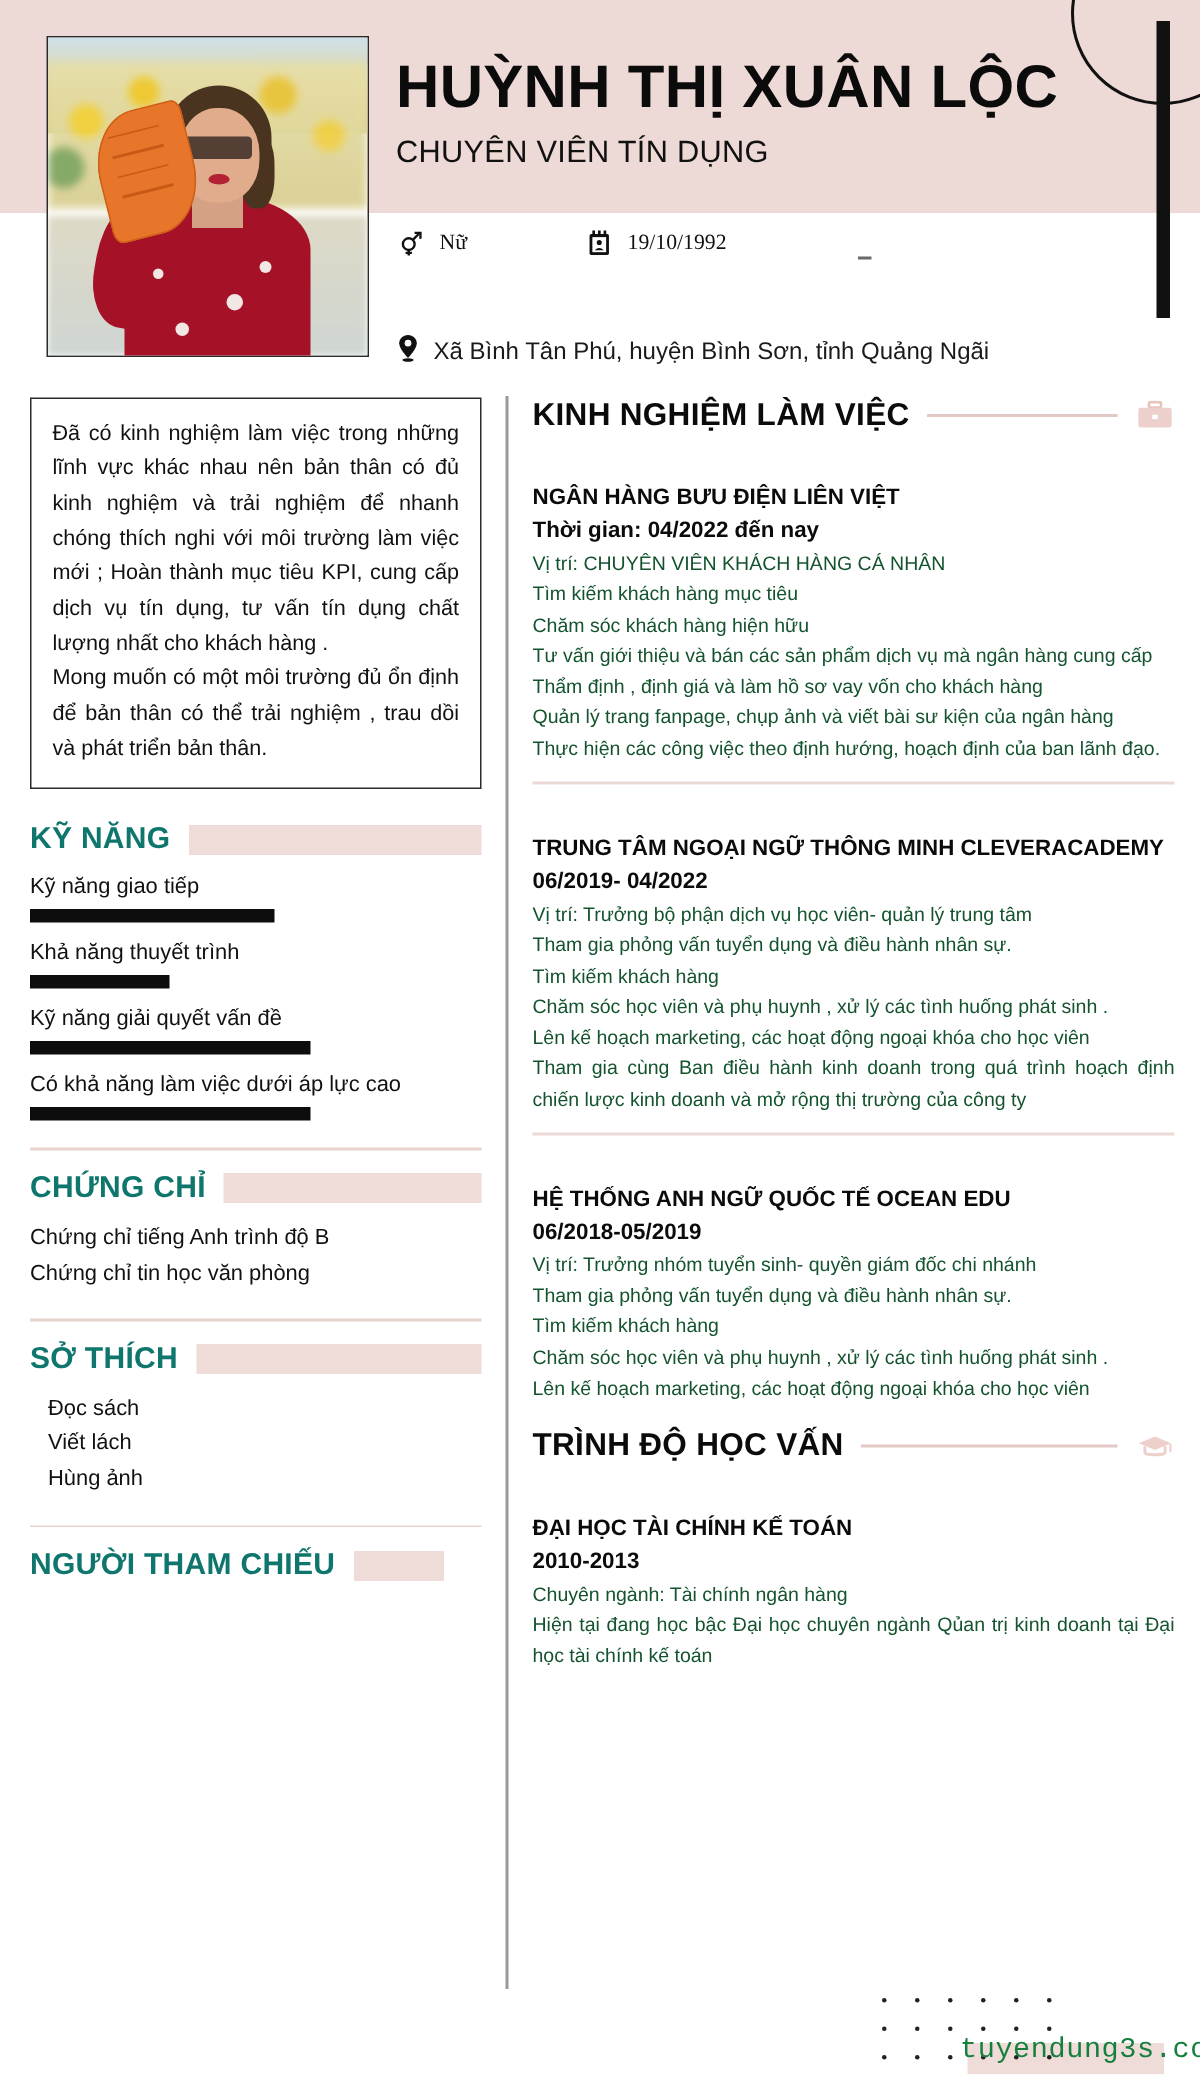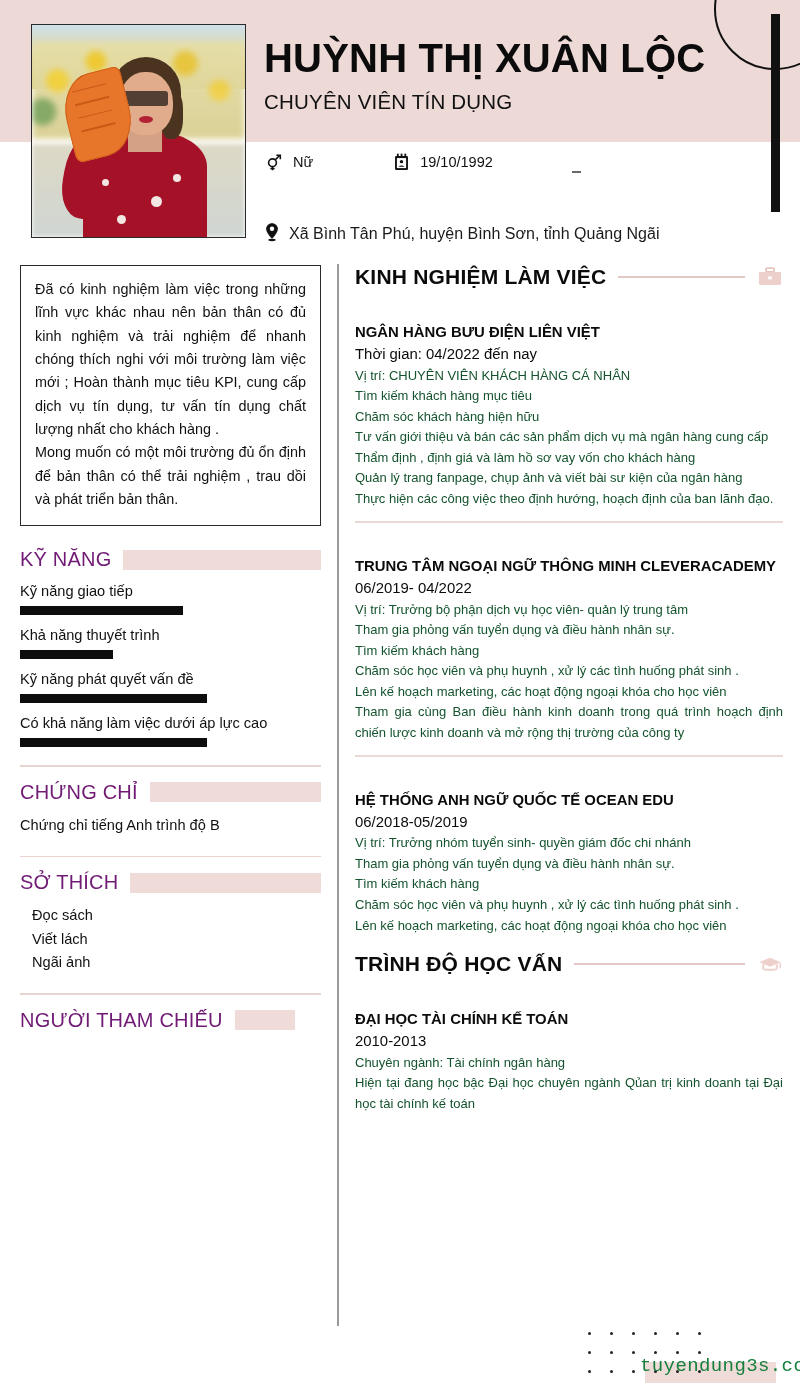"Nữ" .c-row { font-family: none -> Liberation Serif, serif }
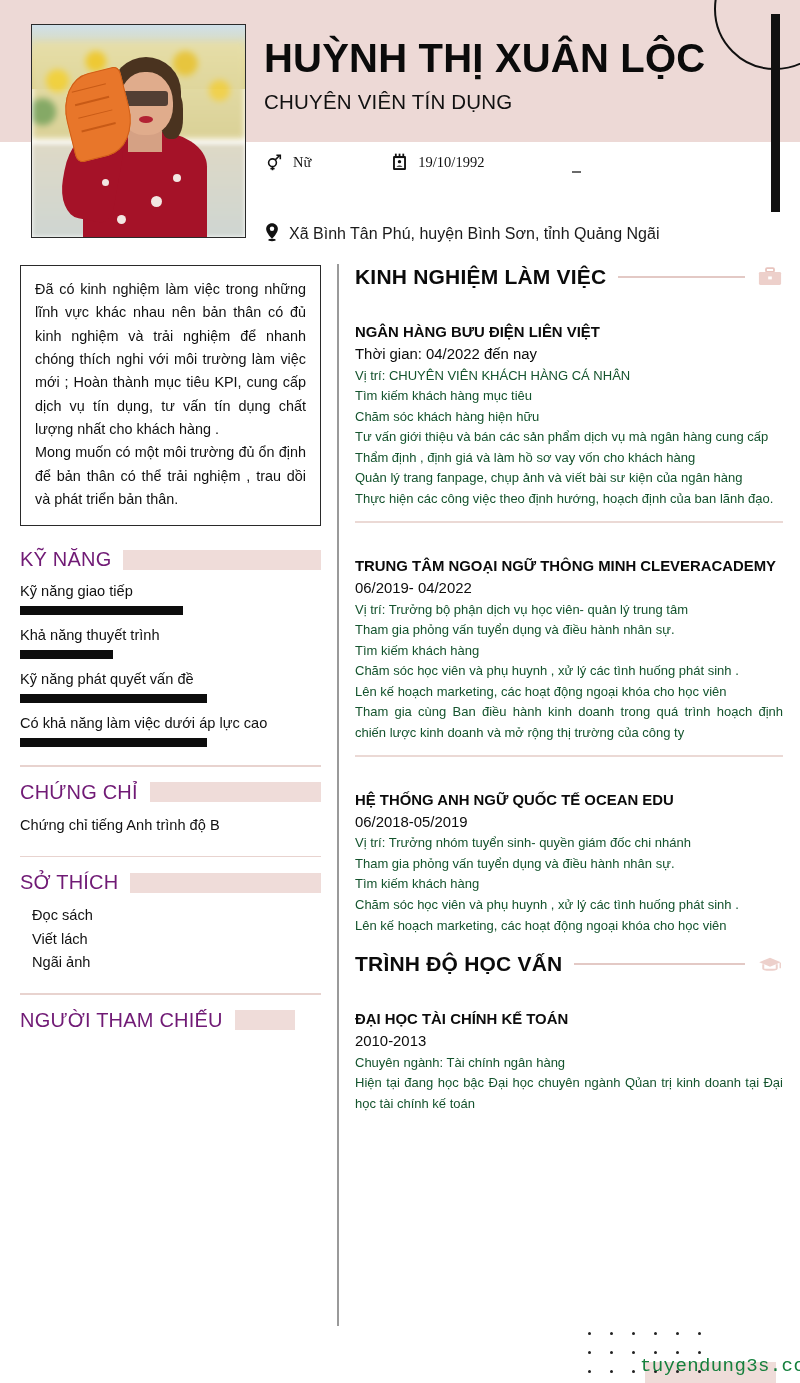"Thời gian: 04/2022 đến nay" .job-time { font-weight: 400 -> 700 }
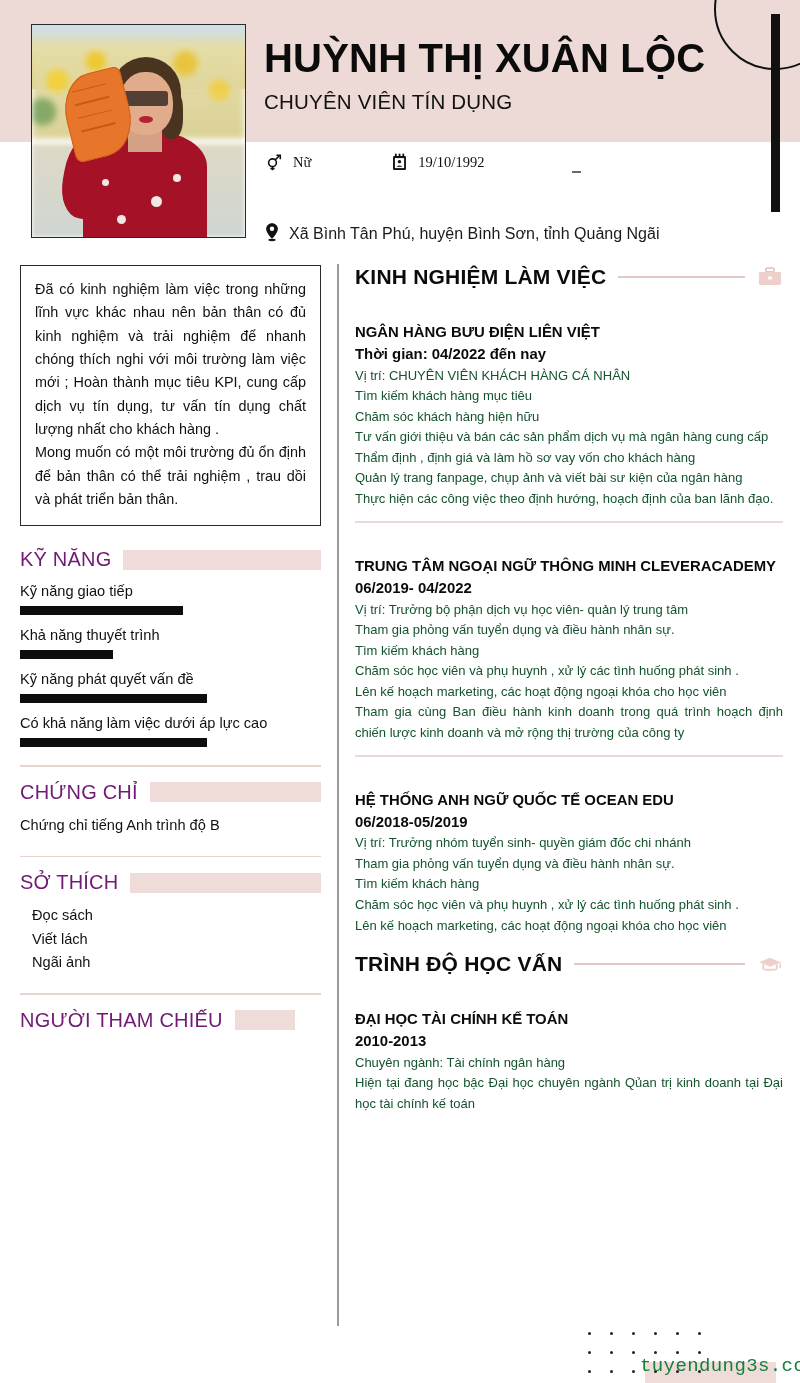"KỸ NĂNG" .sec-title { color: #701a75 -> #0f766e; font-weight: 400 -> 700 }
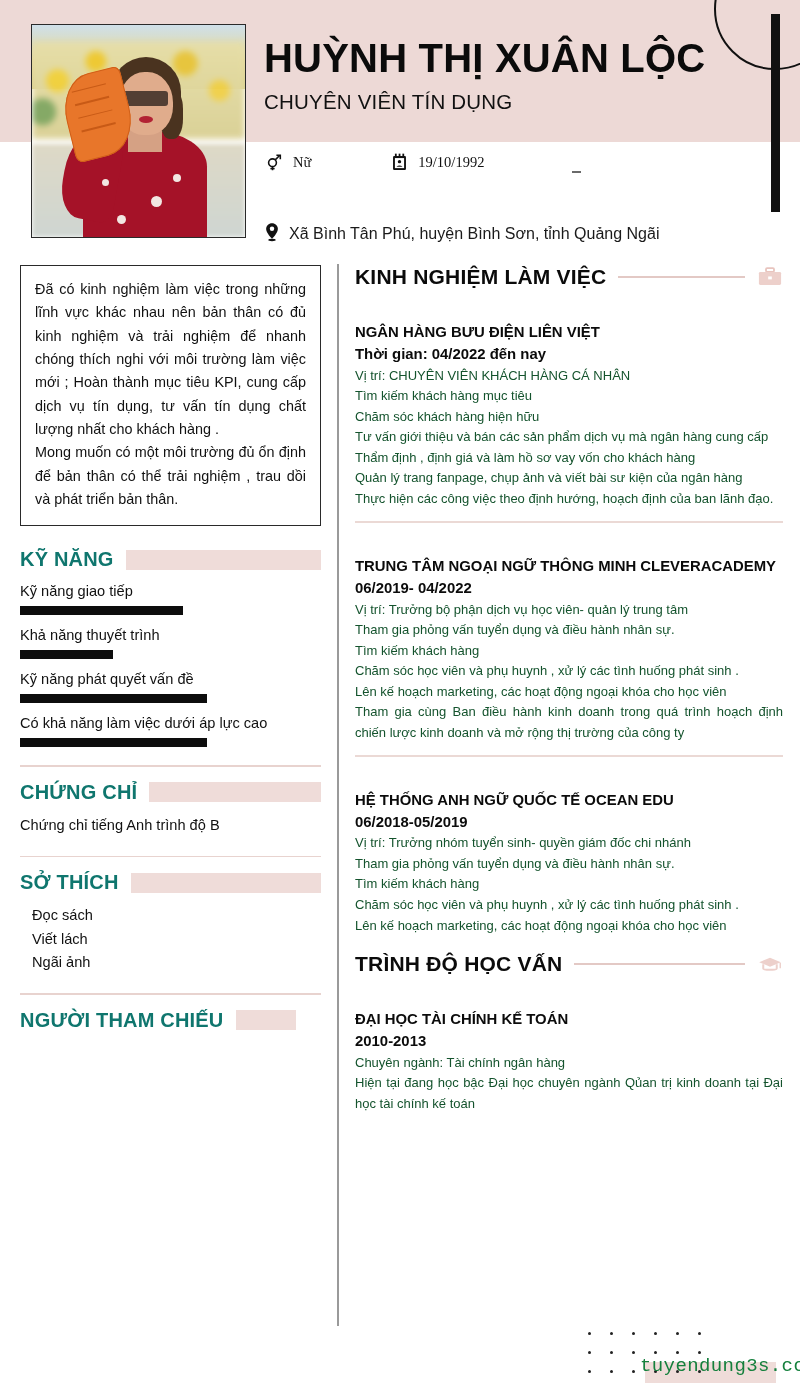"Kỹ năng phát quyết vấn" div.skill-name { text: phát -> giải }
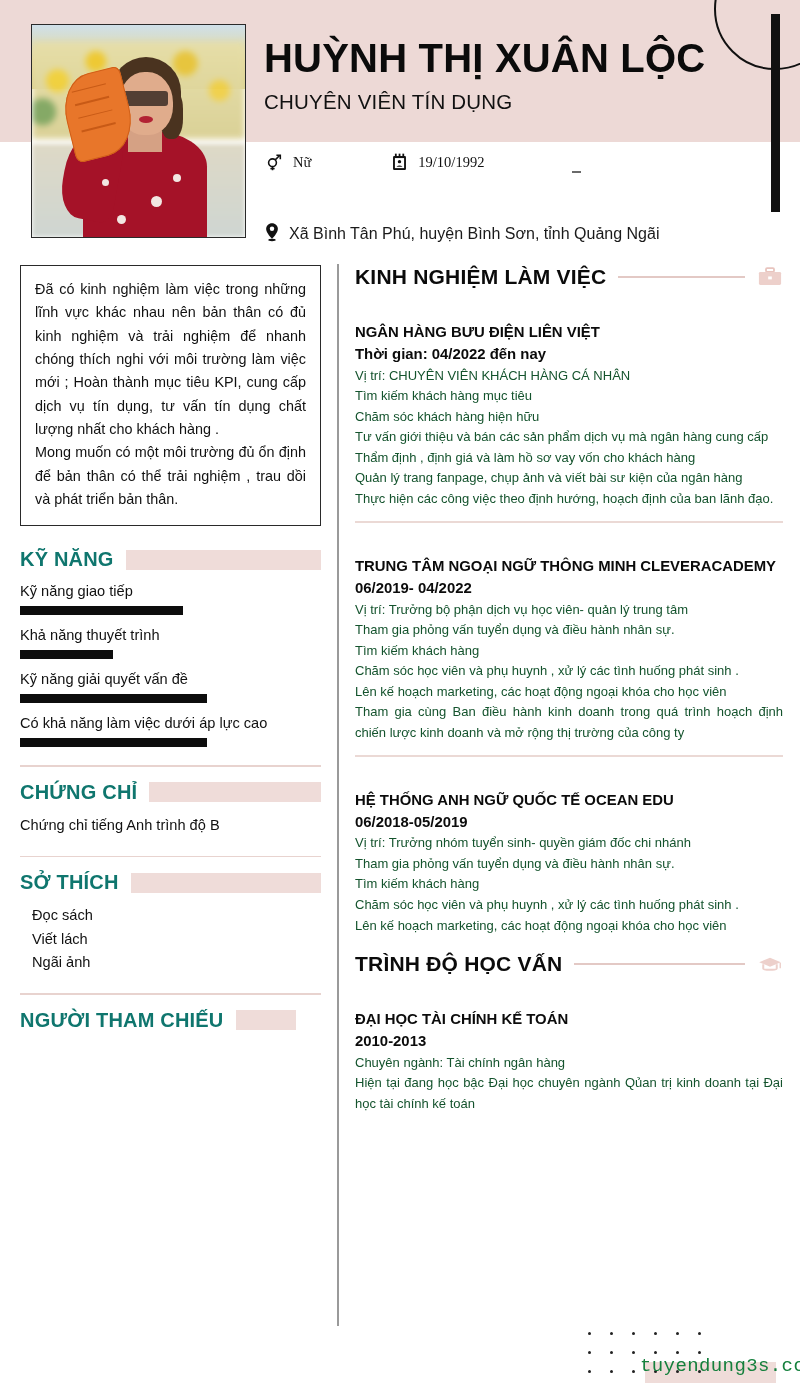"Chứng chỉ tin học văn" div.plain-line { html: none -> <div>Chứng chỉ tin học văn phòng</div> }
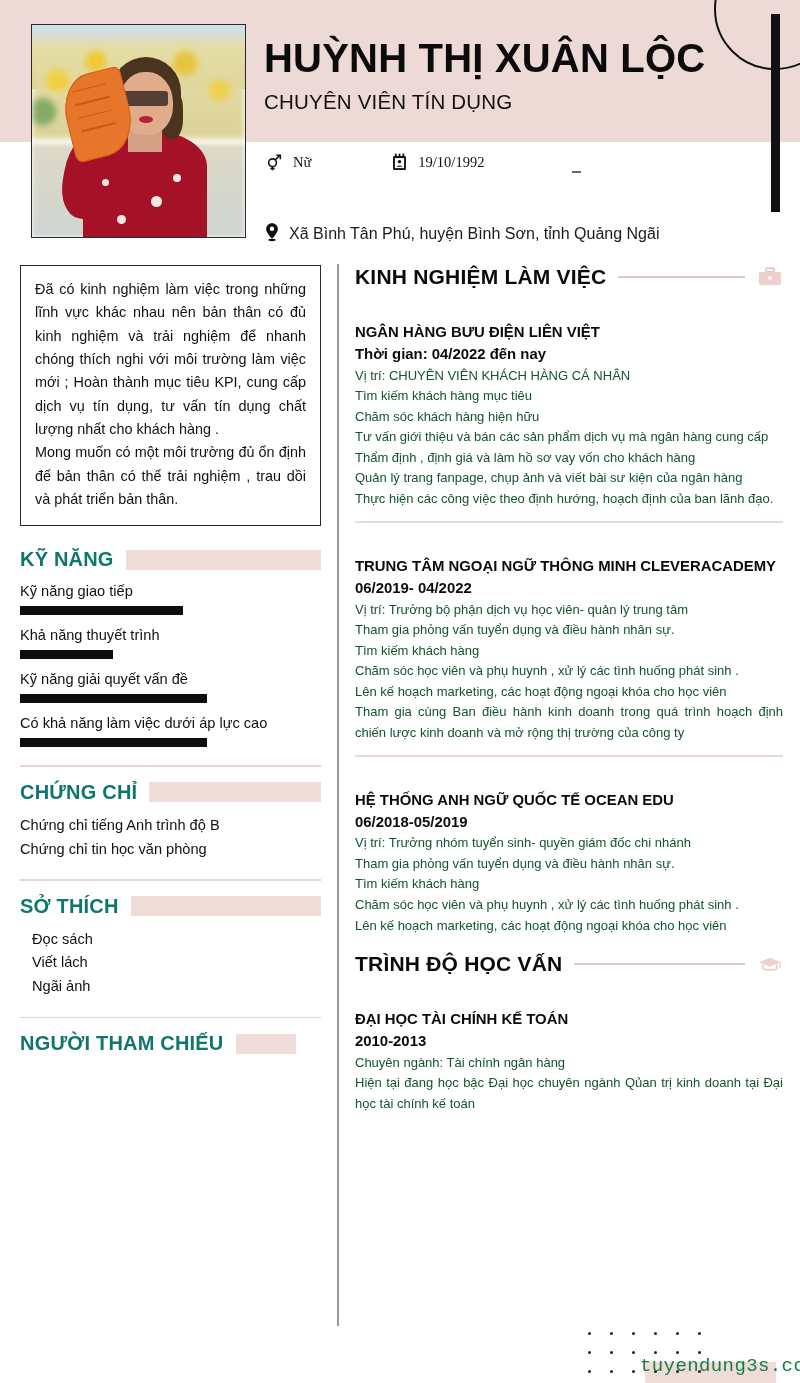"Ngãi ảnh" div.plain-line { text: Ngãi -> Hùng }
